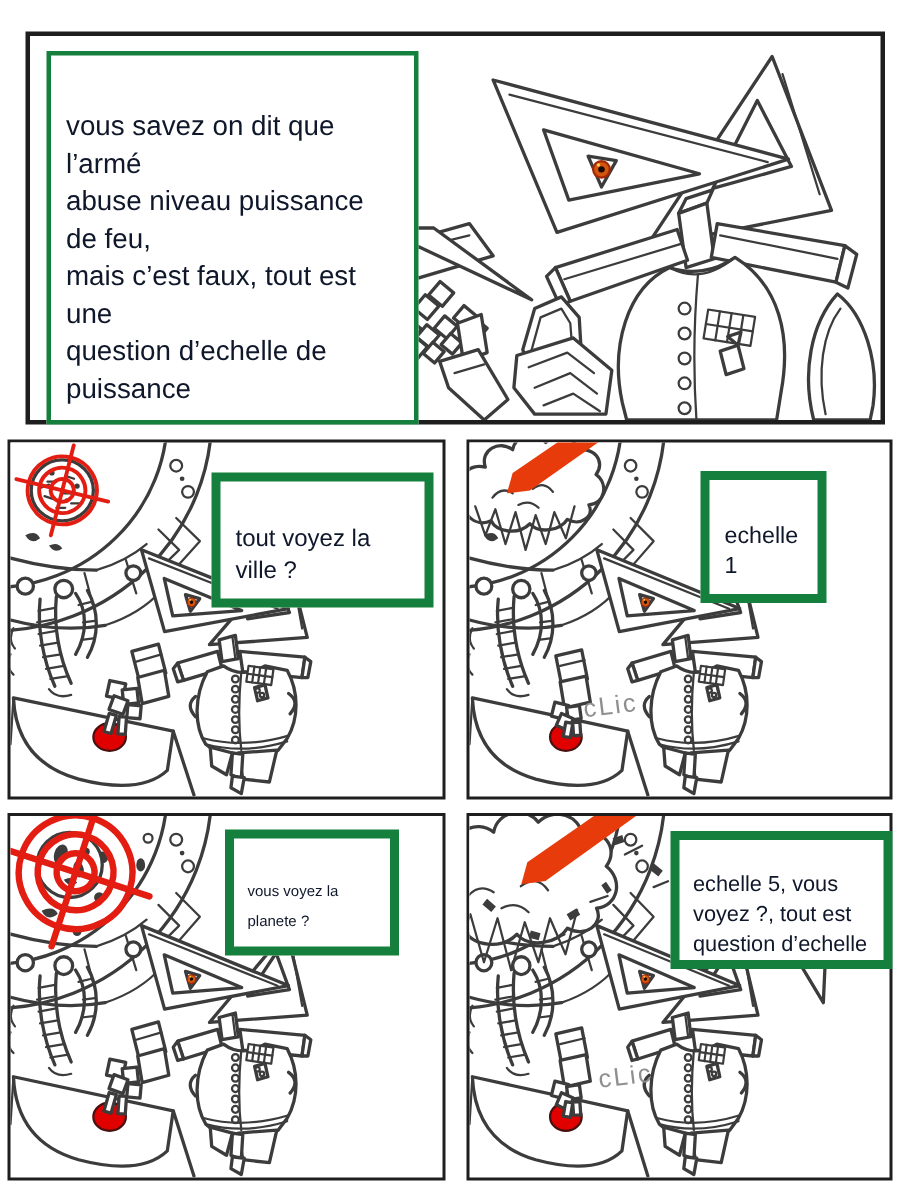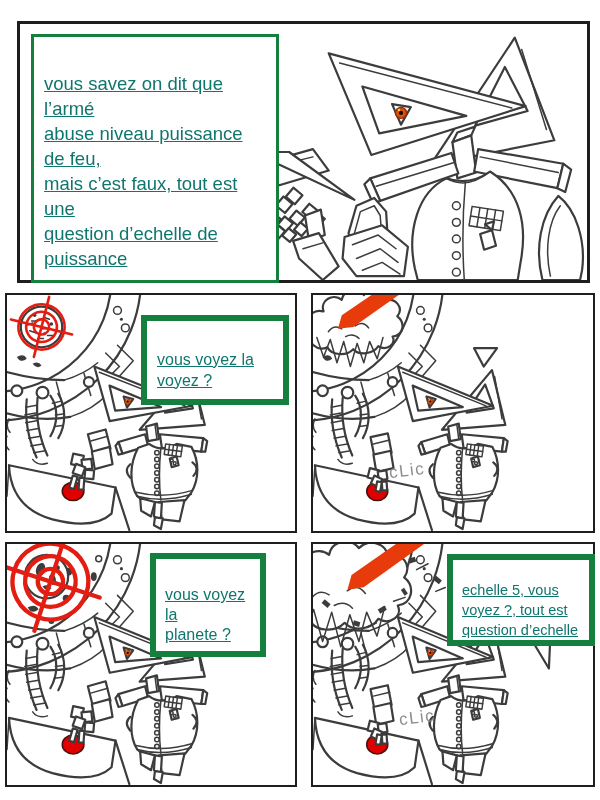"vous savez on dit que" .bubble { color: #0f766e -> #0f172a; text-decoration: underline -> none }
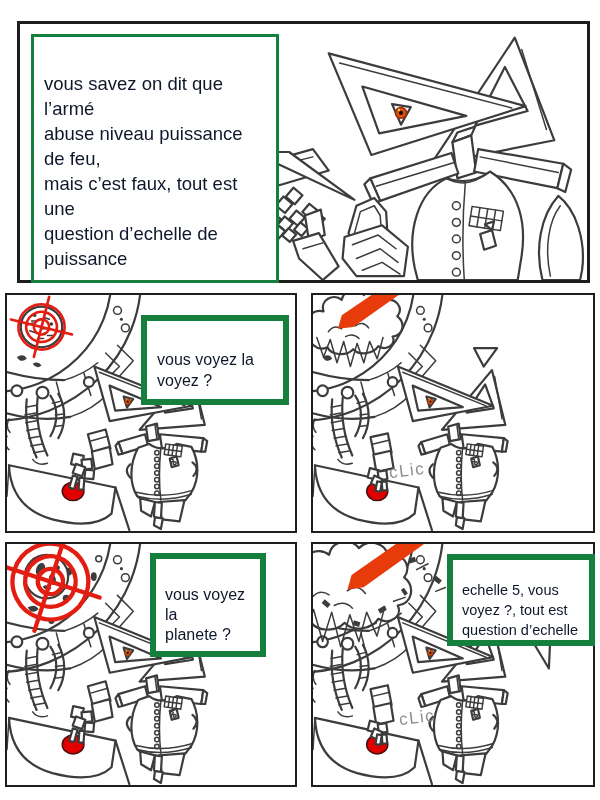"vous voyez la voyez ?" span { text: vous voyez la voyez -> tout voyez la ville }
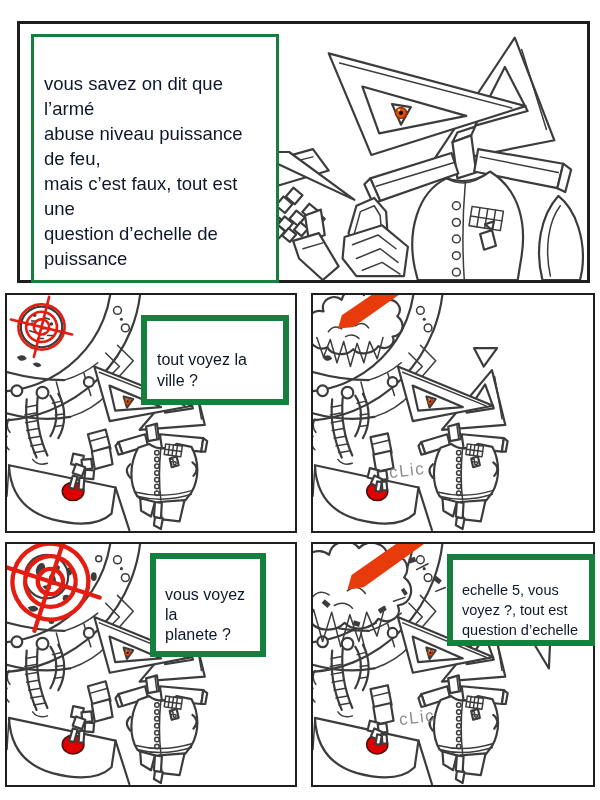"echelle 1" div.bubble { html: none -> <div> <span>echelle 1</span> </div> }
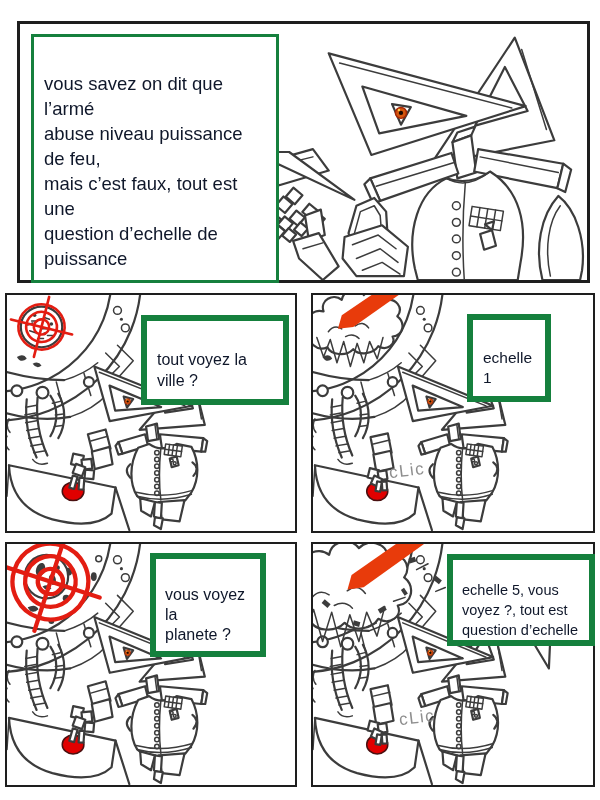"vous voyez la" .b4 { font-size: 16px -> 10px }
